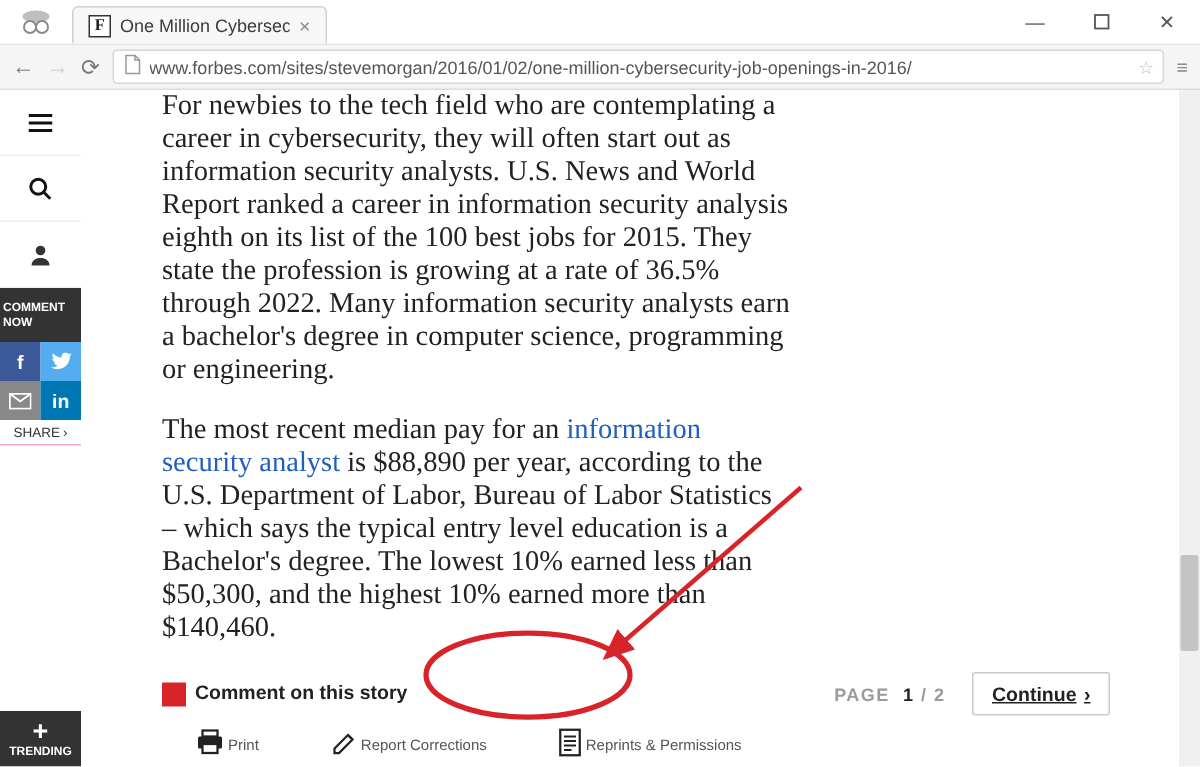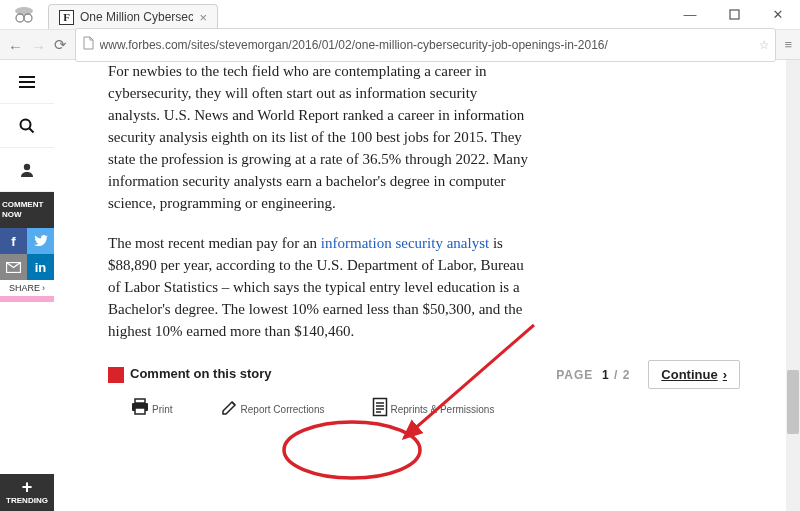"www.forbes.com/sites/stevemorgan/2016/01" .urlbox { height: 34px -> 23px }
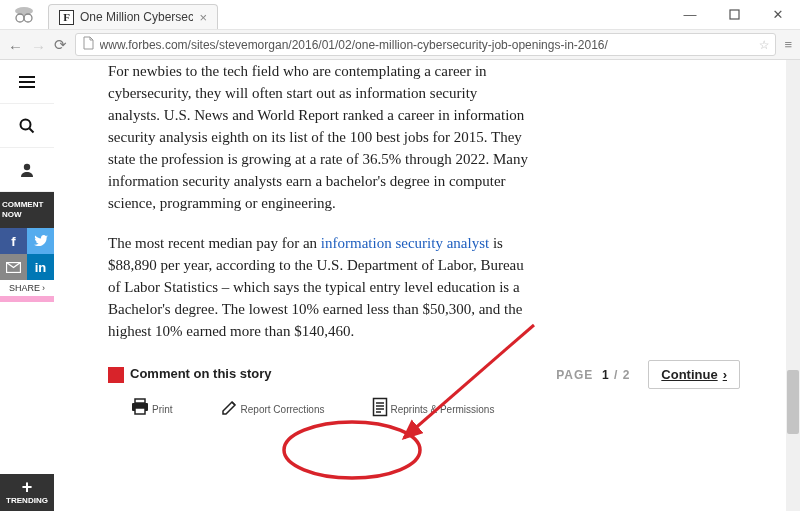"For newbies to the tech" .article p { font-size: 15px -> 19px }
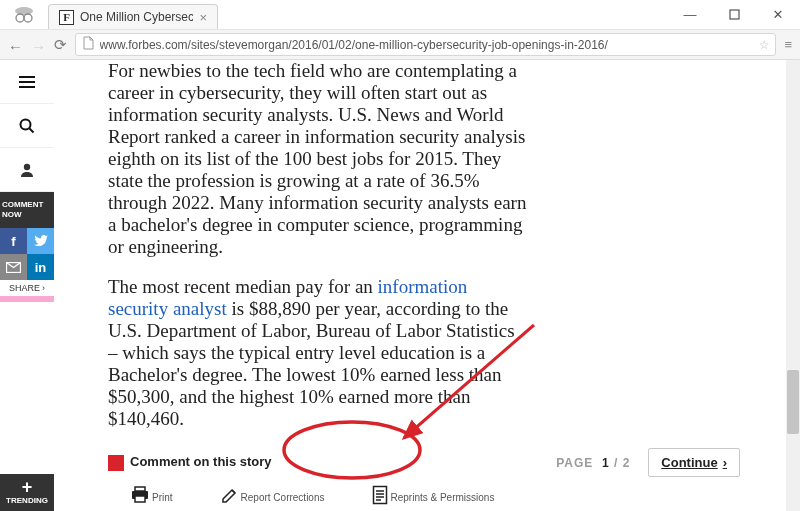"SHARE" .rail-share-label { border-bottom: 6px solid #f9a8d4 -> 1px solid #f9a8d4 }
